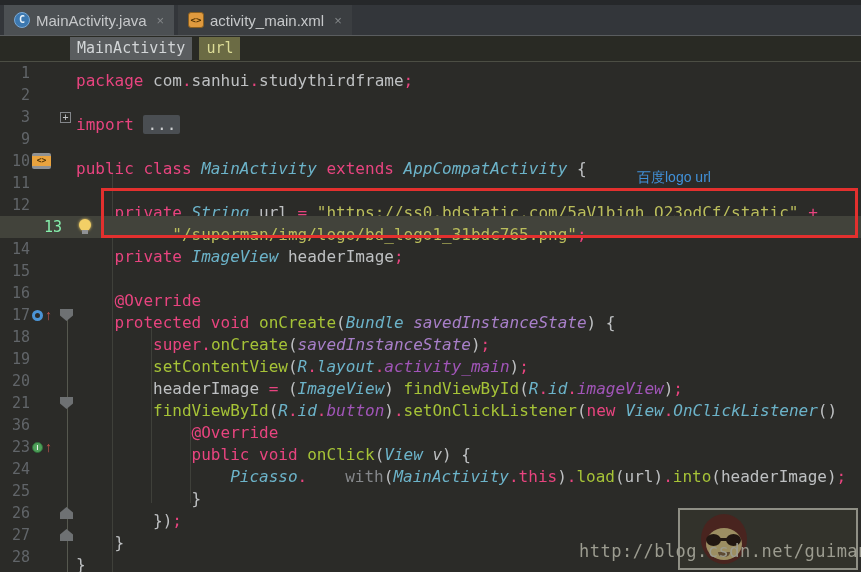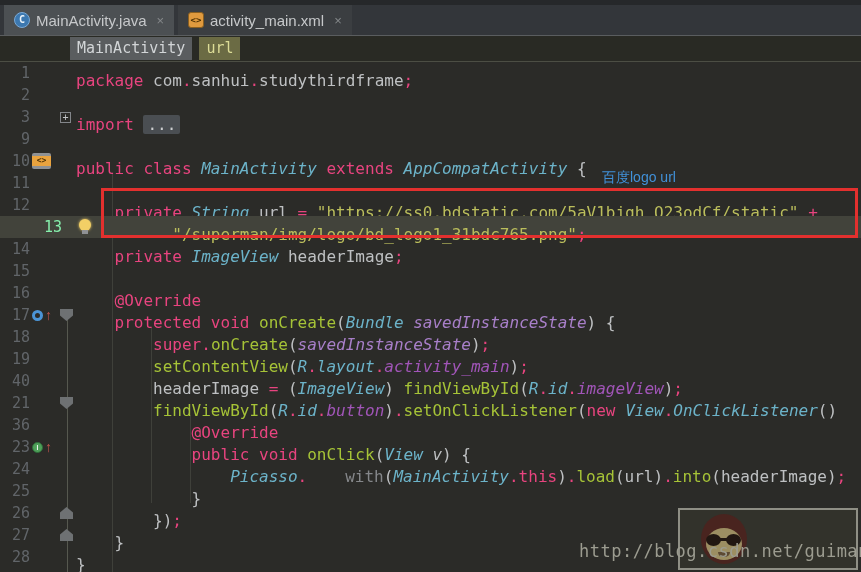"百度logo url" #anno { left: 602px -> 637px }
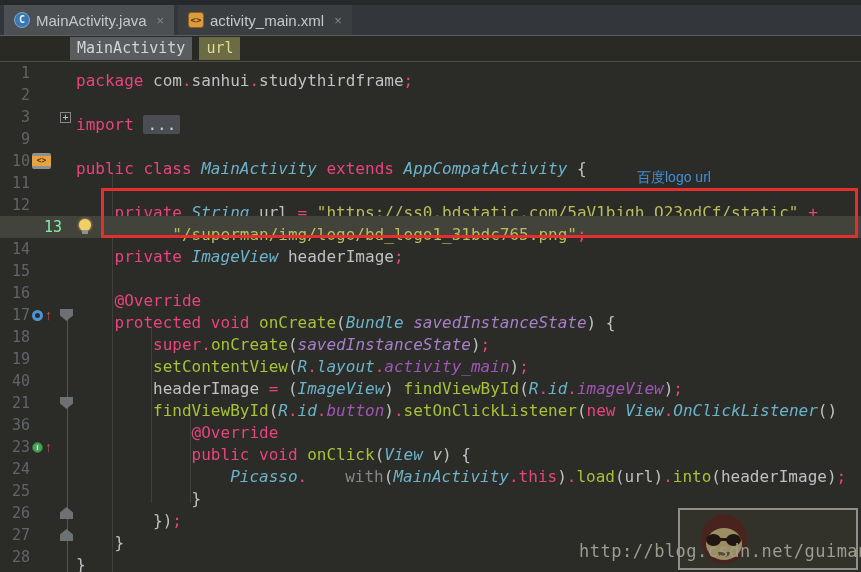"40" span.lnum { text: 40 -> 20 }
